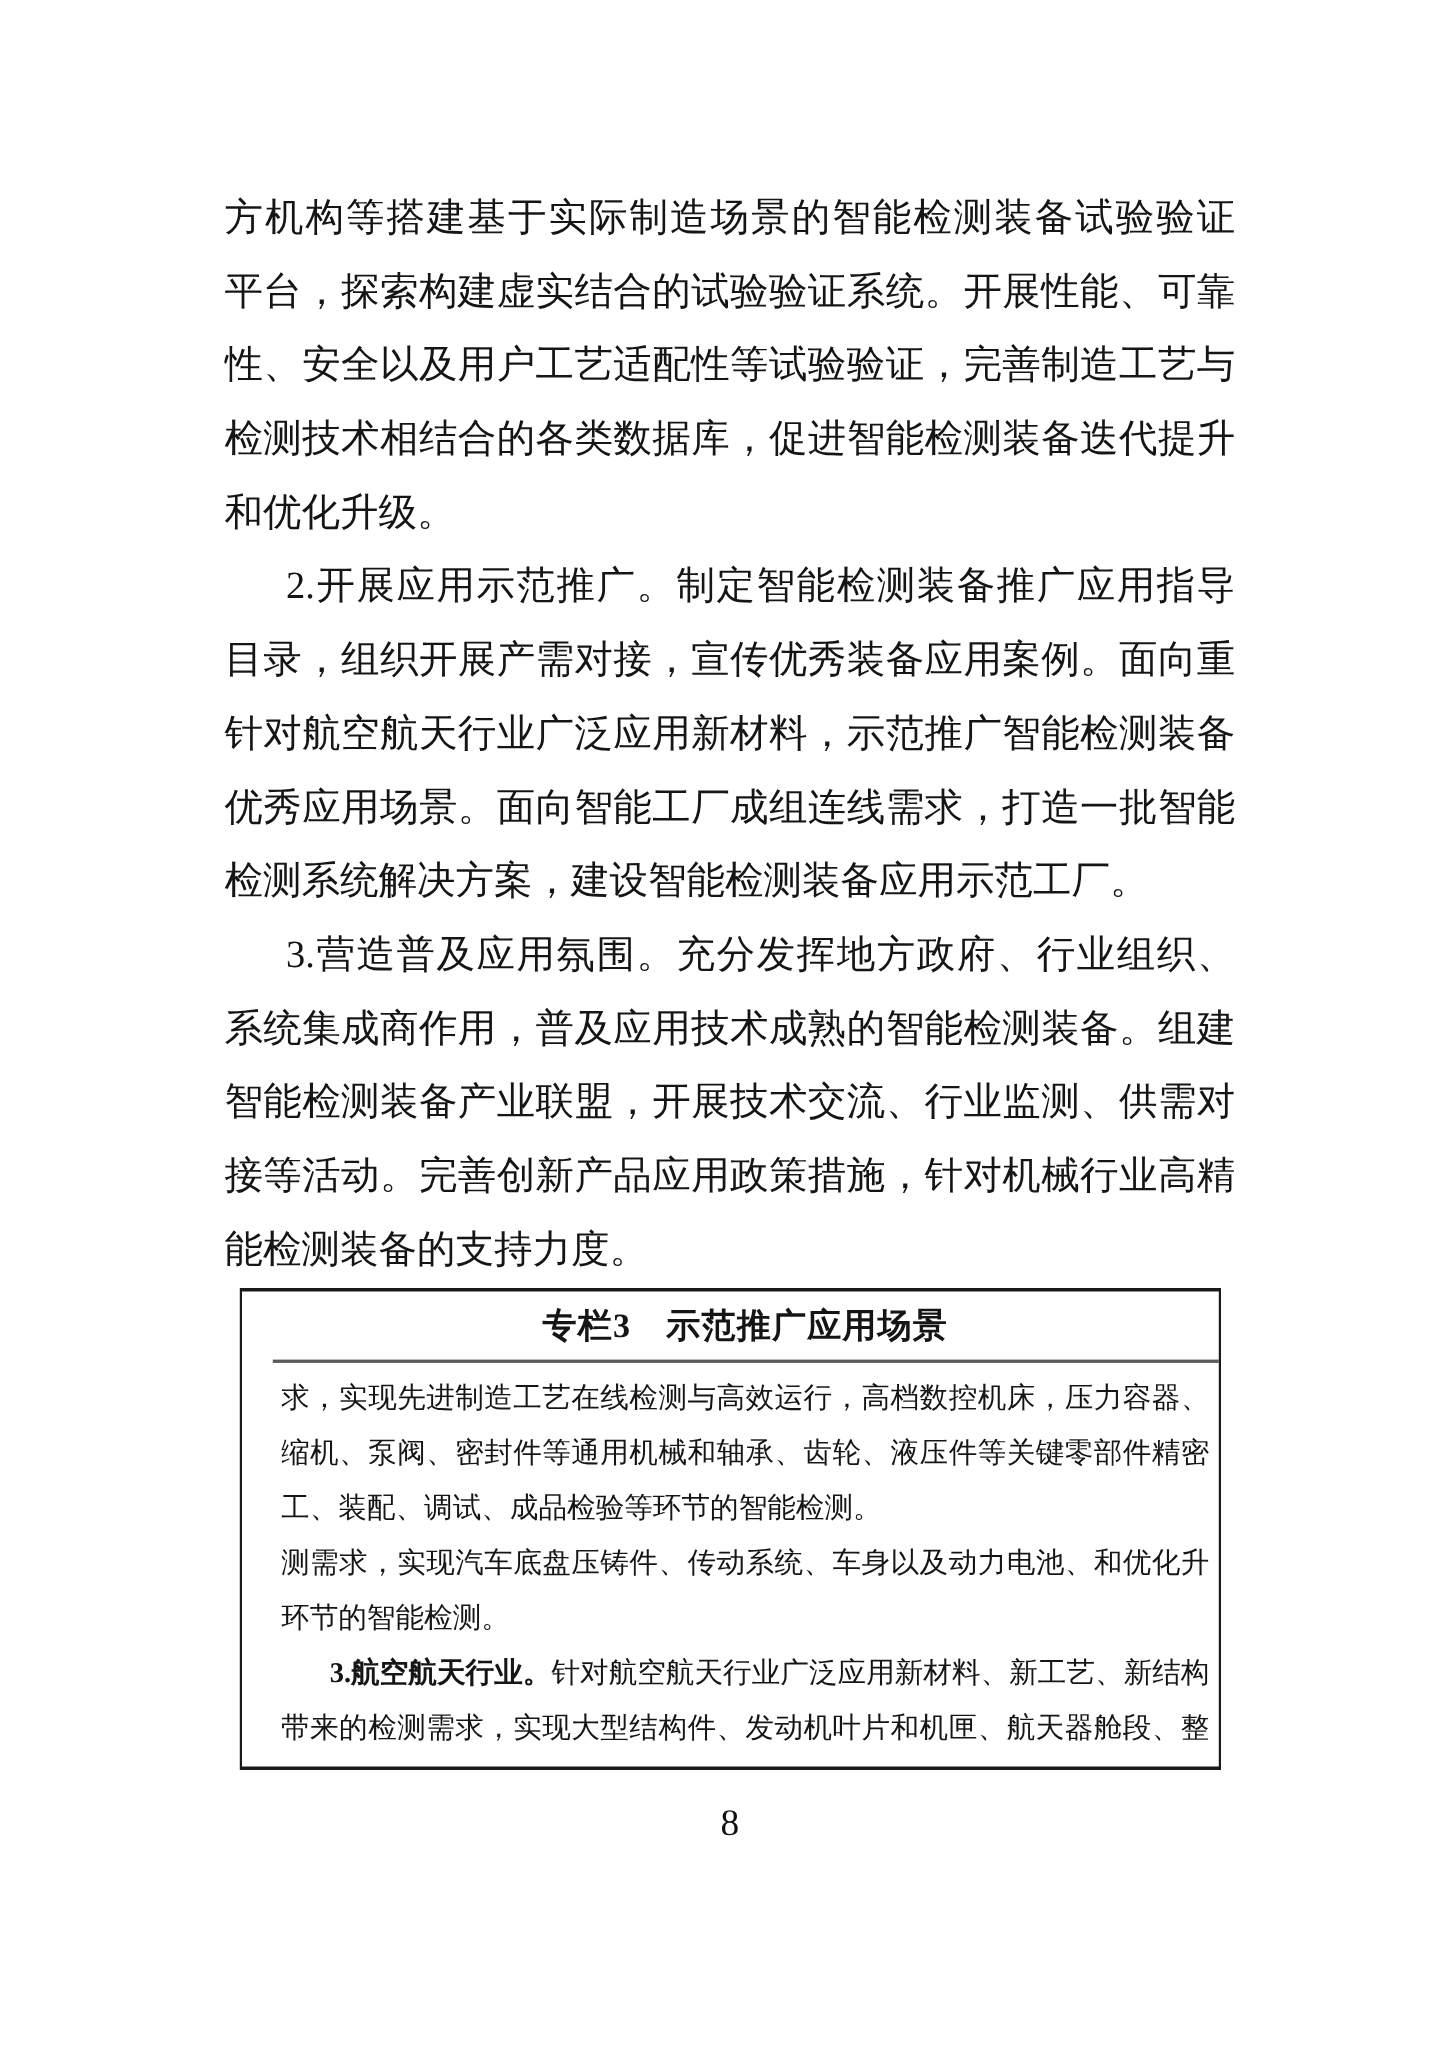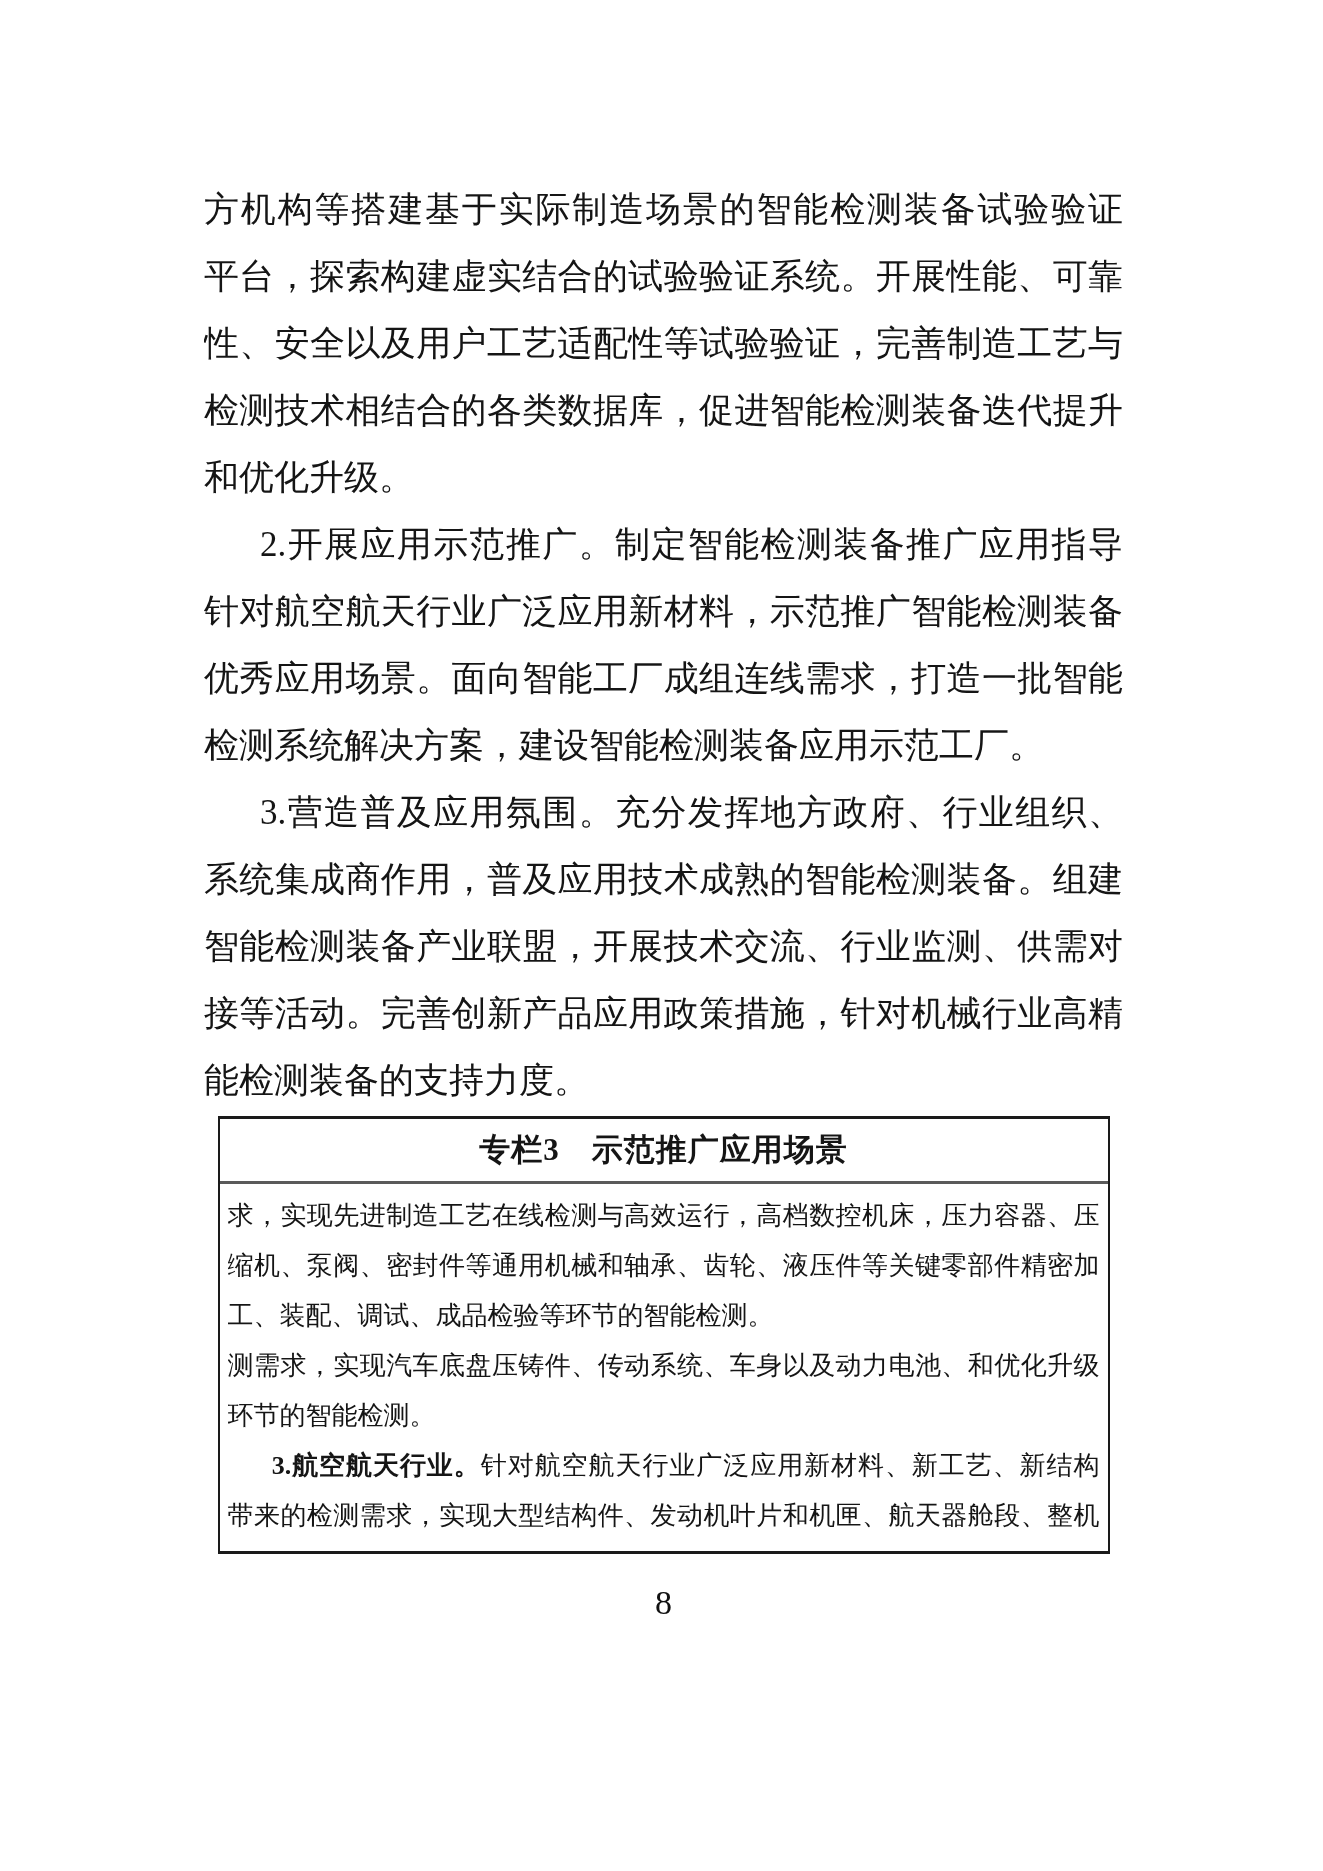"方机构等搭建基于实际制造场景的智能检测装备试验验证" .content { top: 12px -> 0 }
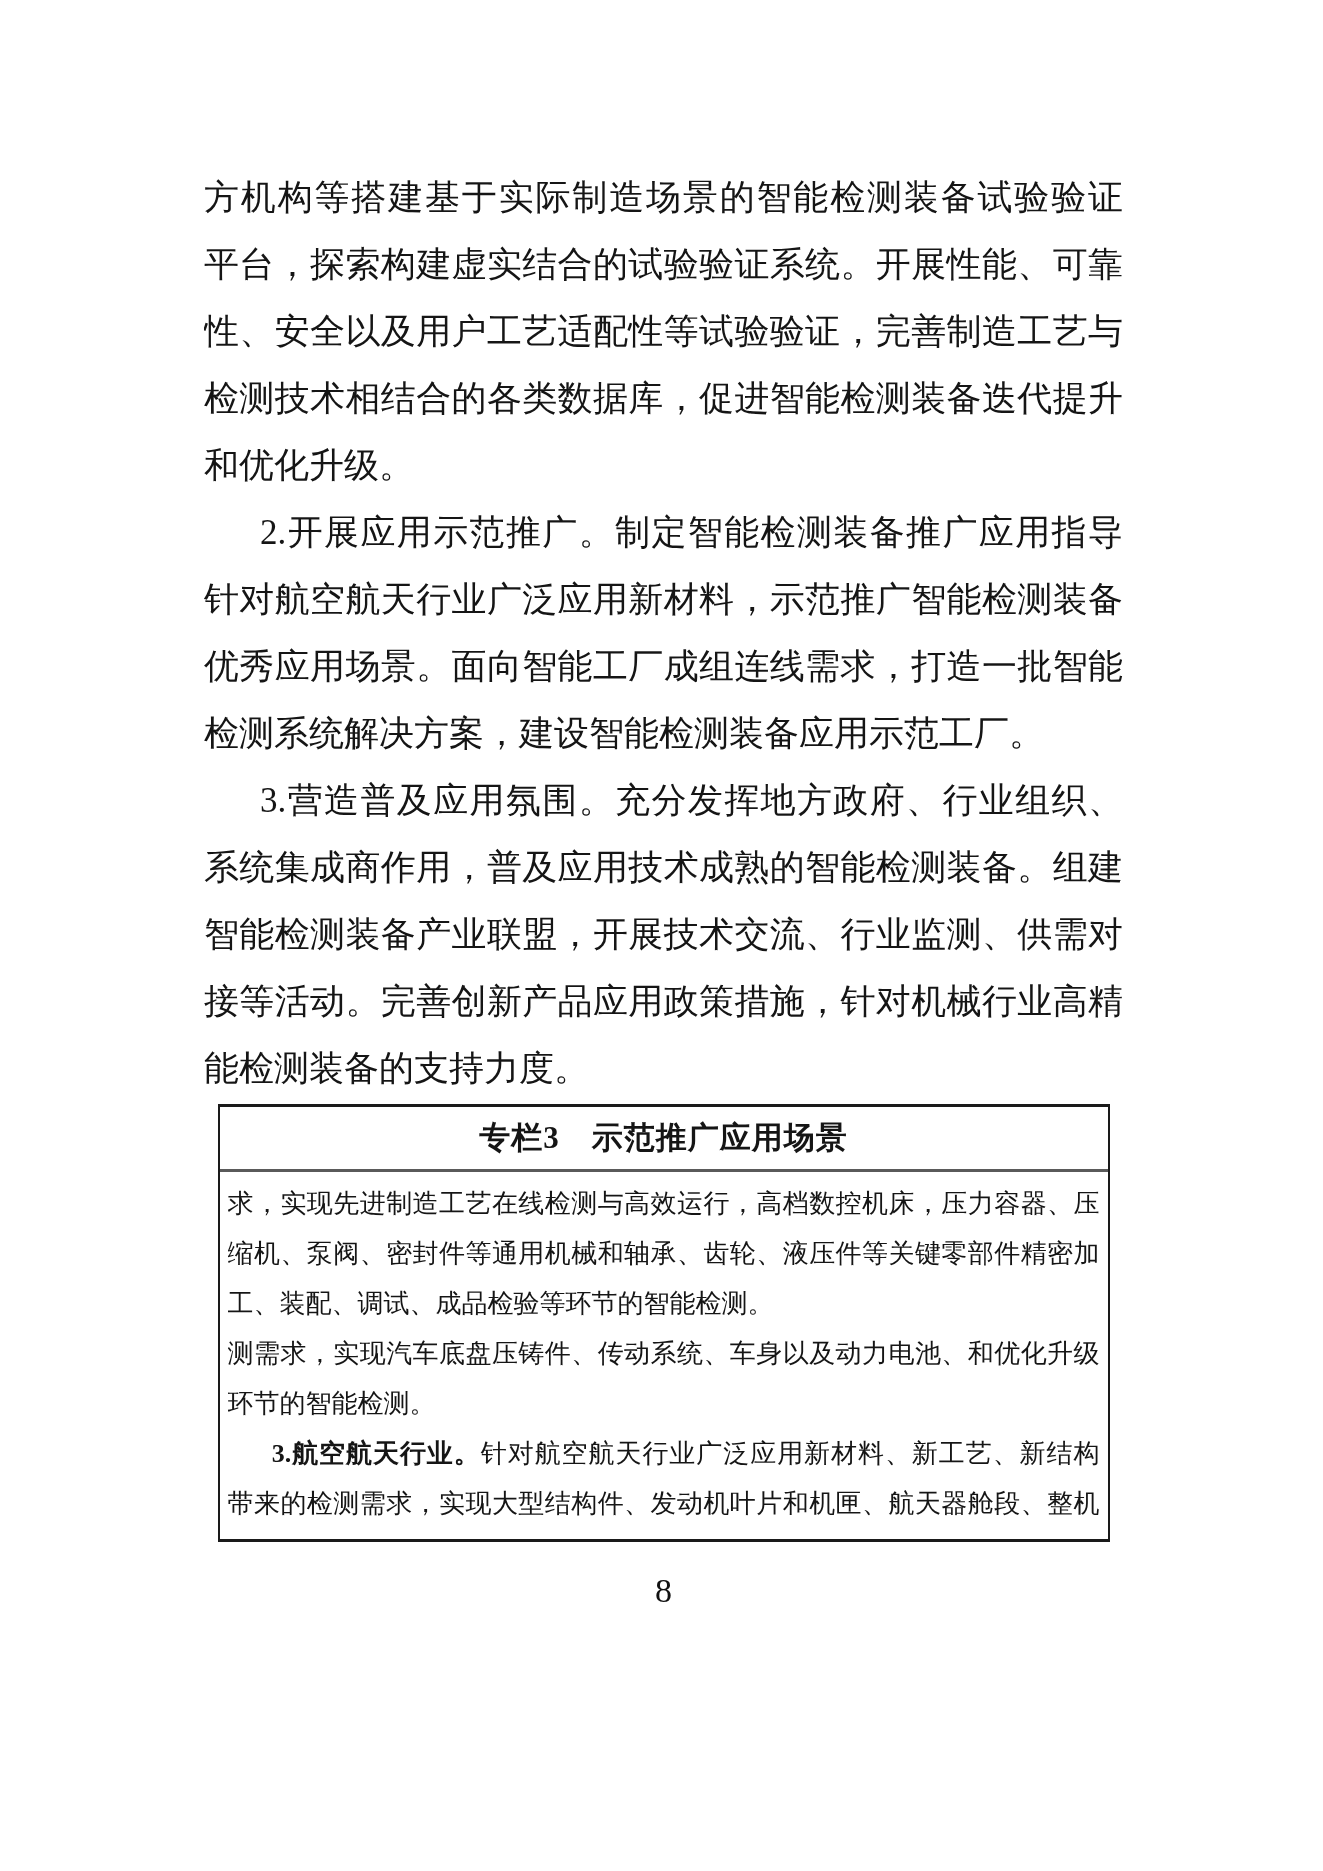"目录，组织开展产需对接，宣传优秀装备应用案例。面向重" div.tline { html: none -> <div>目录，组织开展产需对接，宣传优秀装备应用案例。面向重</div> }
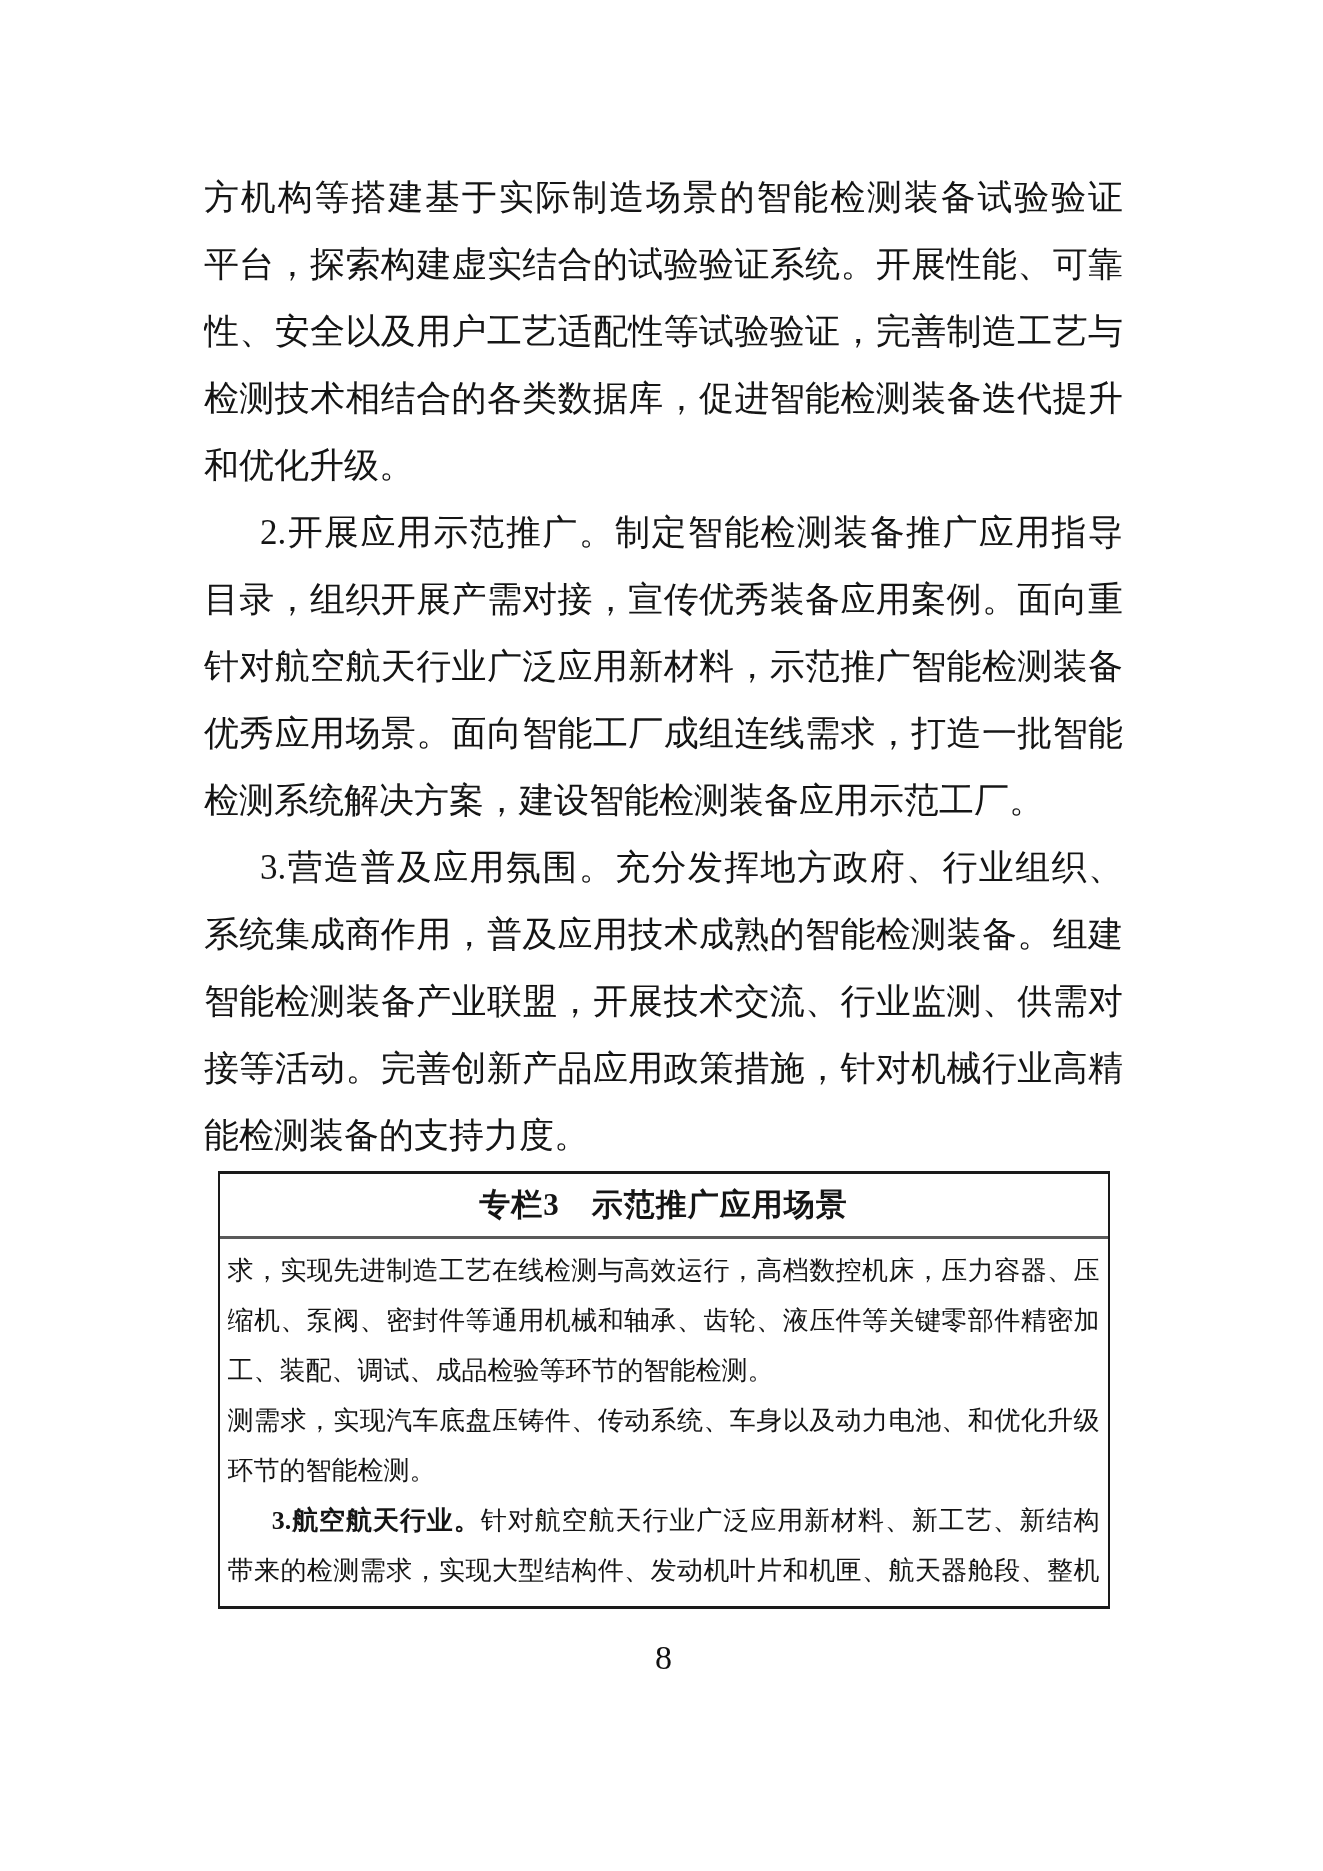"专栏3 示范推广应用场景" .box { padding-left: none -> 28px }
